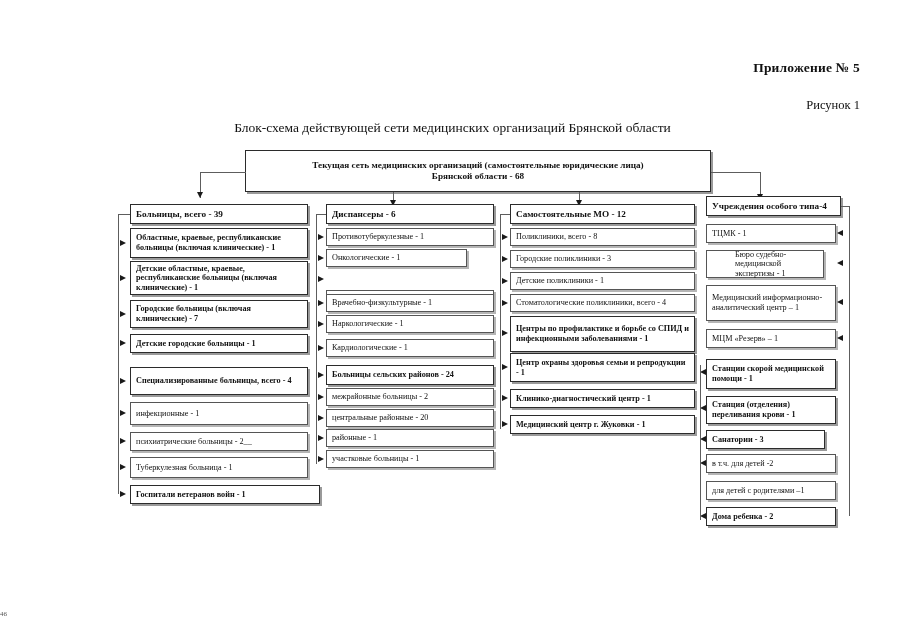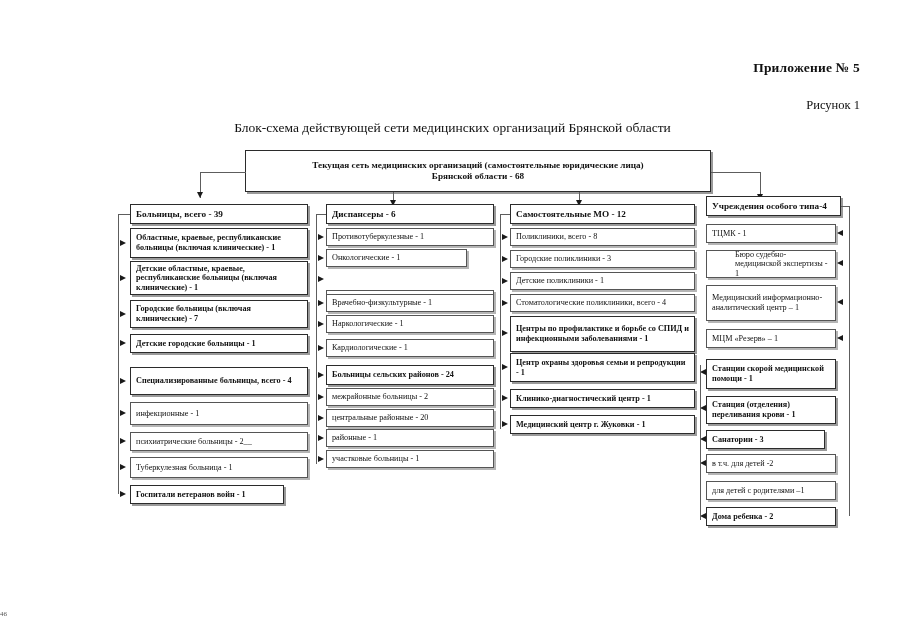"Бюро судебно-медицинской экспертизы - 1" div.box { width: 130px -> 118px }
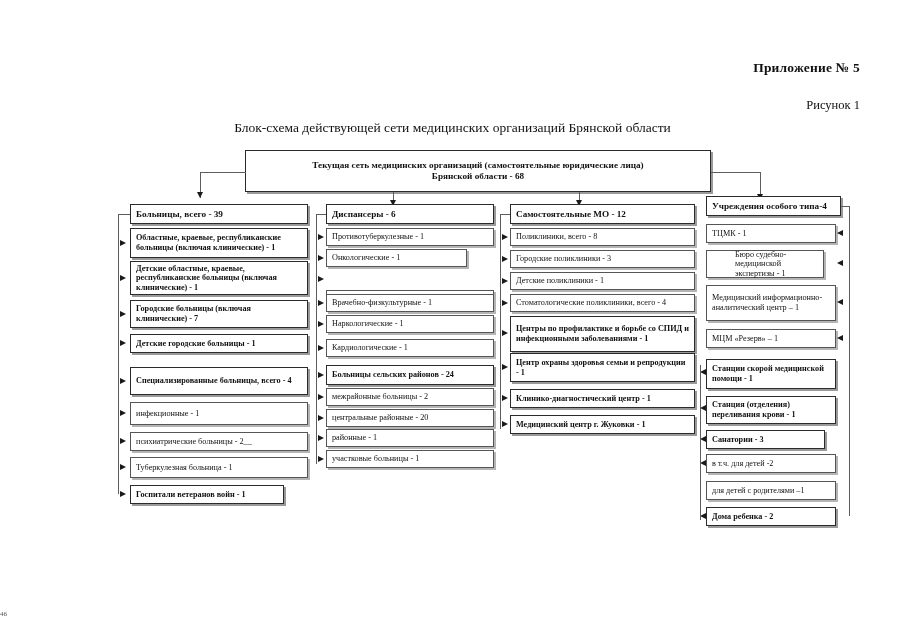"Госпитали ветеранов войн - 1" div.box { width: 154px -> 190px }
